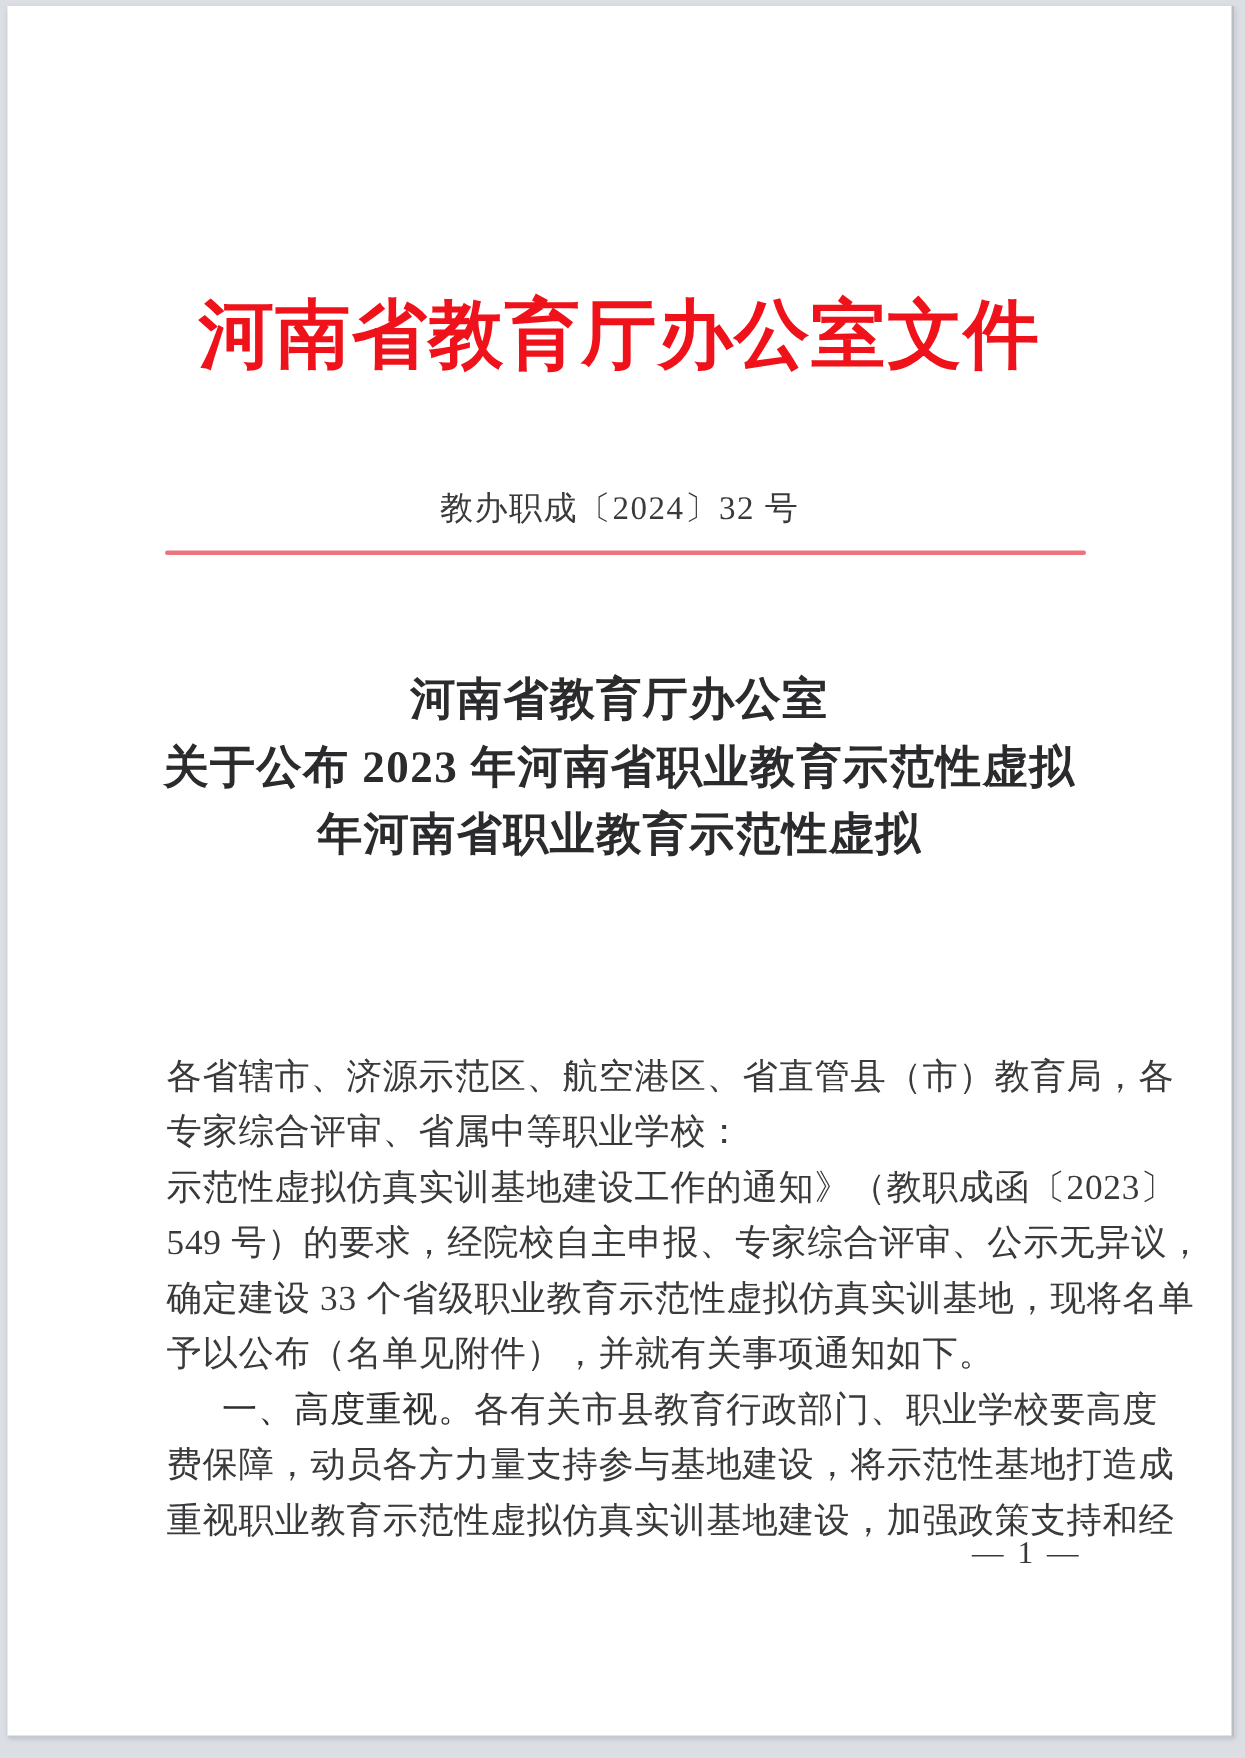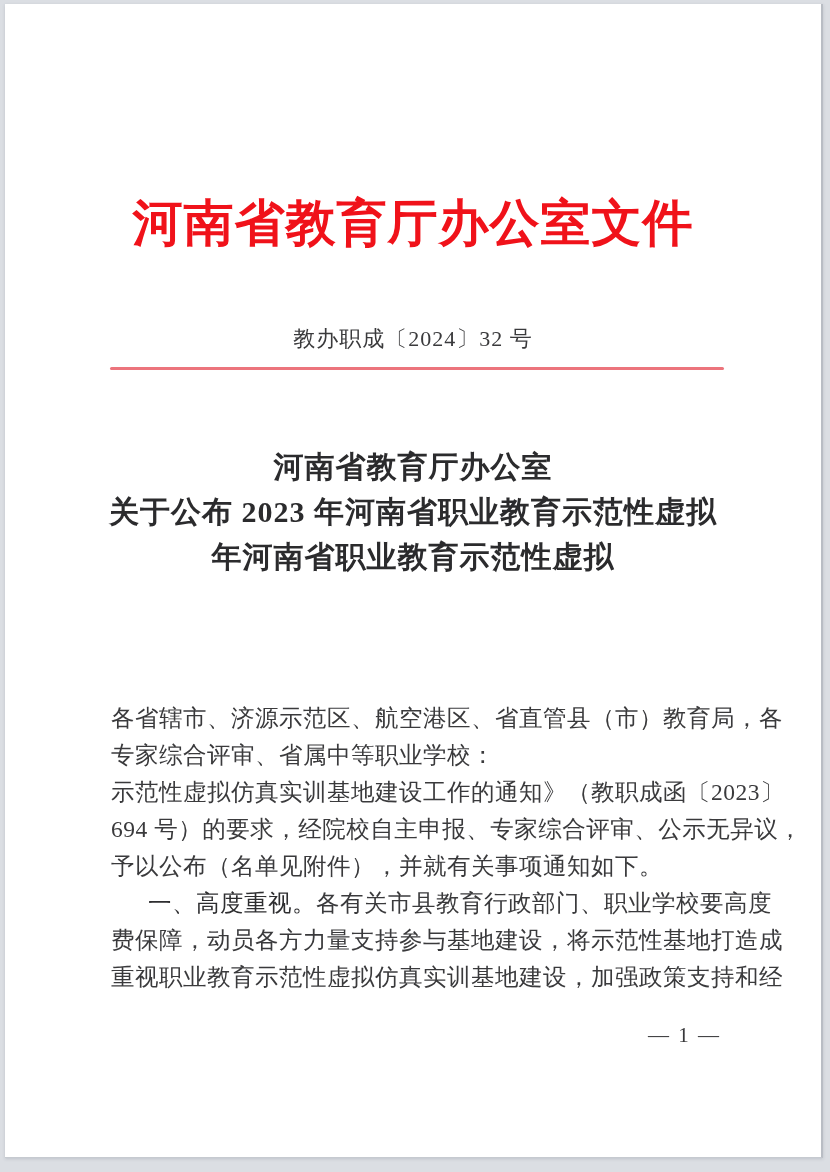"694 号）的要求，经院校自主申报、专家综合评审、公示无异议，" div.body-line { text: 694 -> 549 }
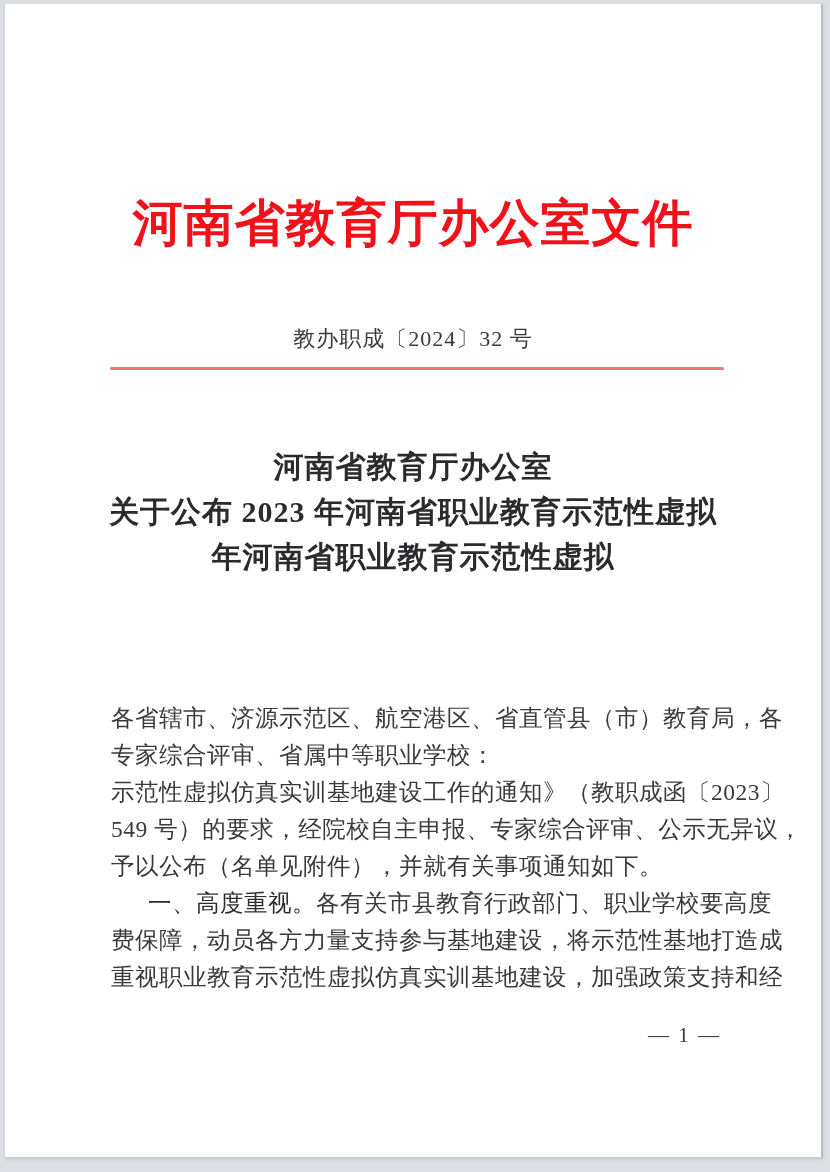"确定建设 33 个省级职业教育示范性虚拟仿真实训基地，现将名单" div.body-line { html: none -> <div>确定建设 33 个省级职业教育示范性虚拟仿真实训基地，现将名单</div> }
